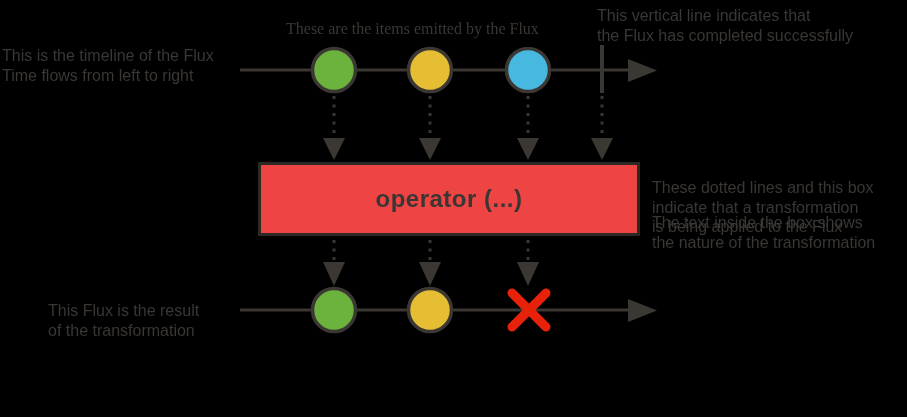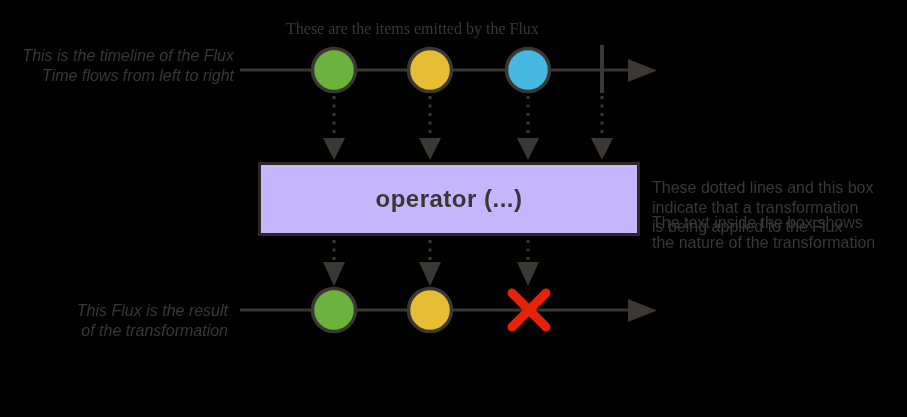"This vertical line indicates that" div.ann { html: none -> <div>This vertical line indicates that the Flux has completed successfully</div> }
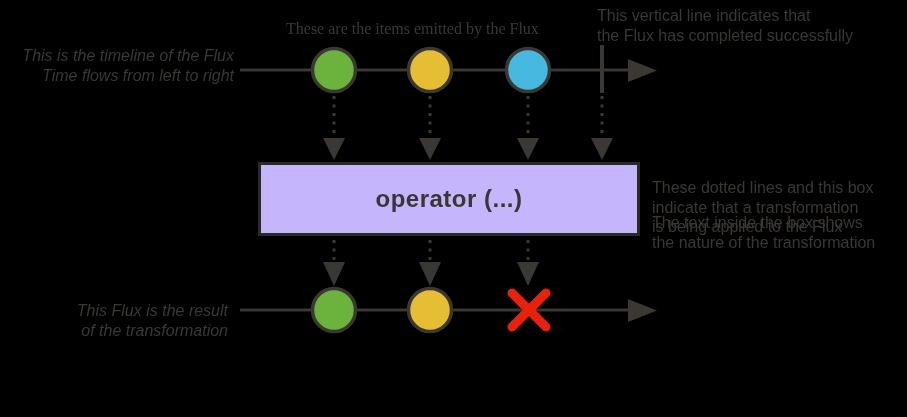"This is the timeline of" .center { font-style: italic -> none; text-align: right -> left }
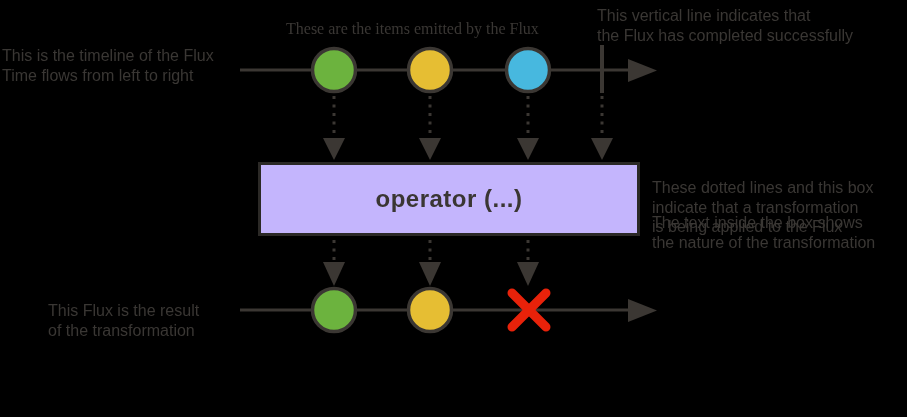"operator (...)" #operator-box { background: #c4b5fd -> #ef4444 }
